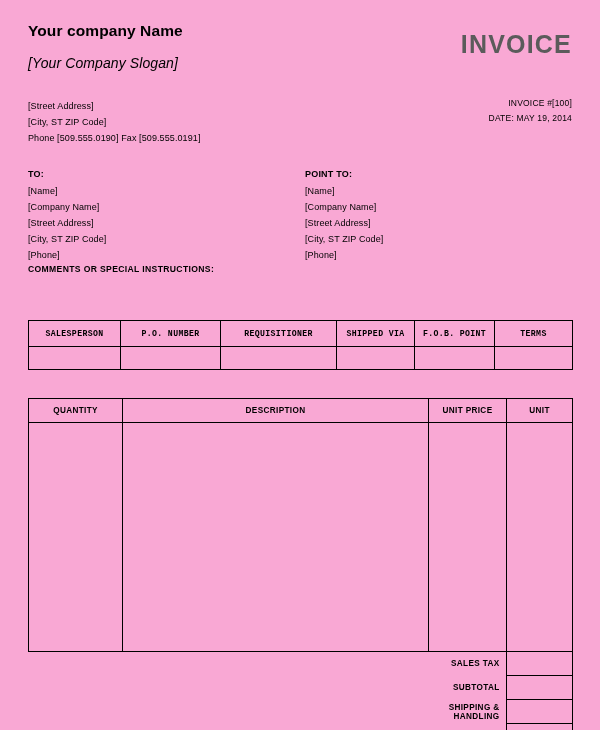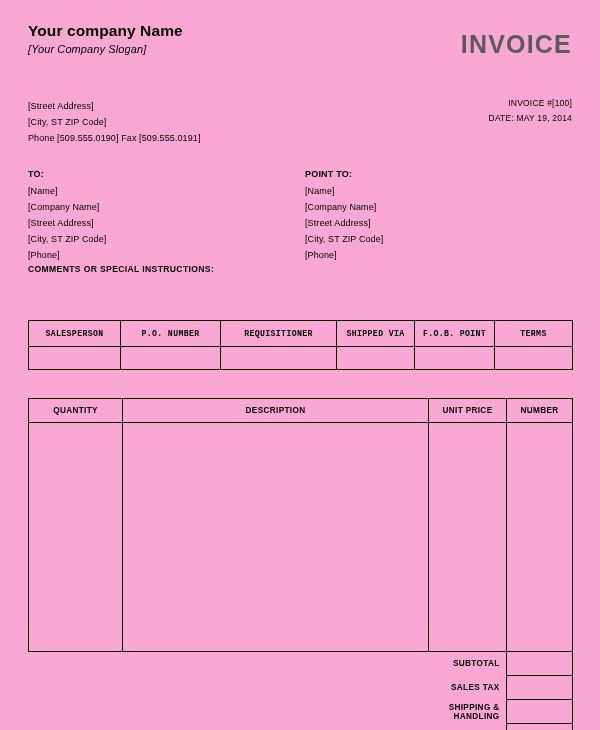"[Your Company Slogan]" .company-slogan { font-size: 11px -> 14px; margin-top: 2px -> 14px }
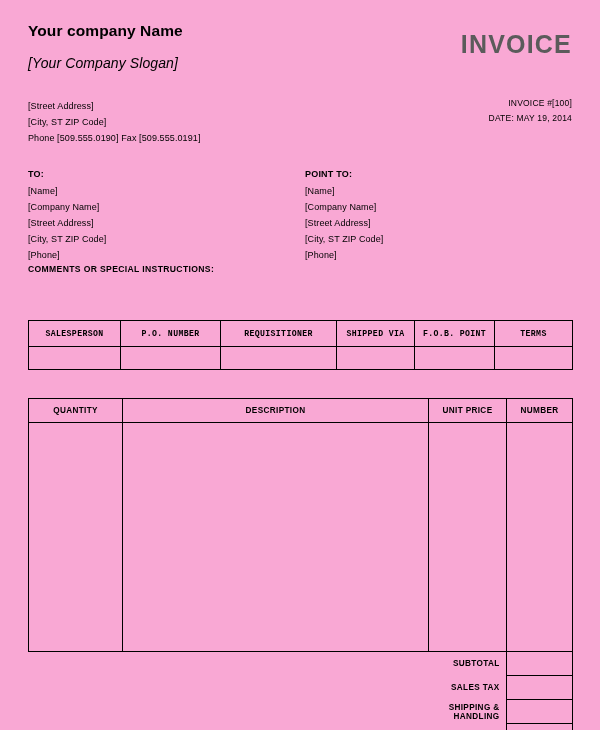"NUMBER" th { text: NUMBER -> UNIT }
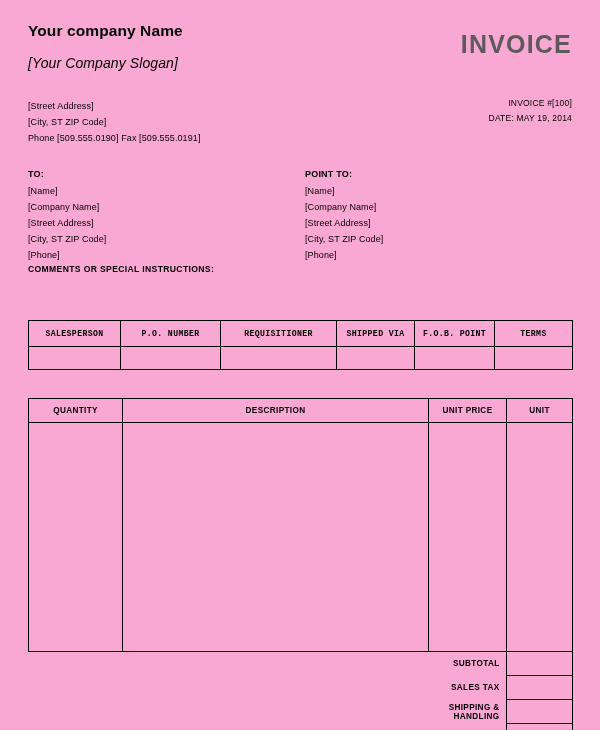"SUBTOTAL" tr { order: before "SALES TAX" -> after "SALES TAX" }
